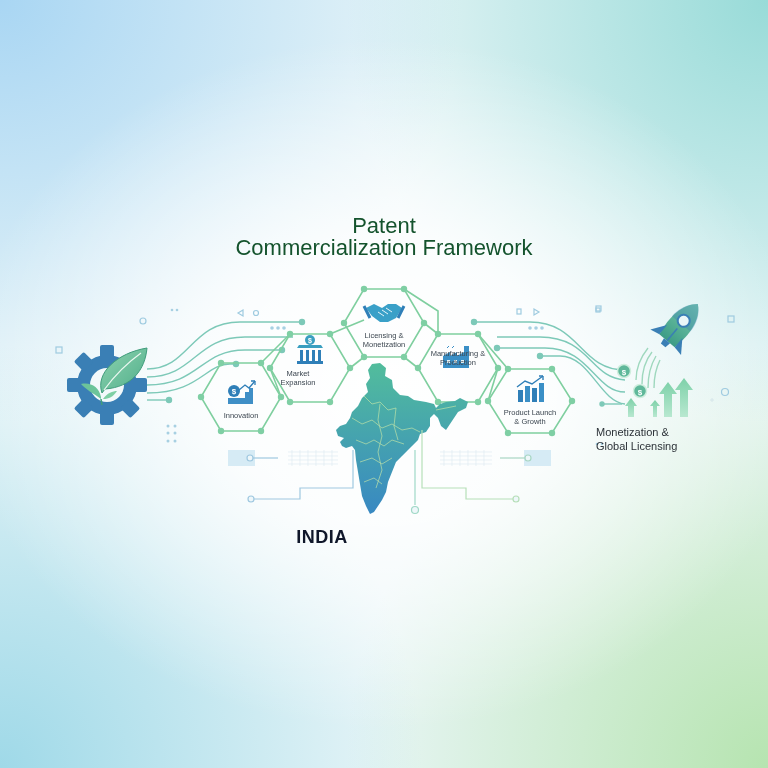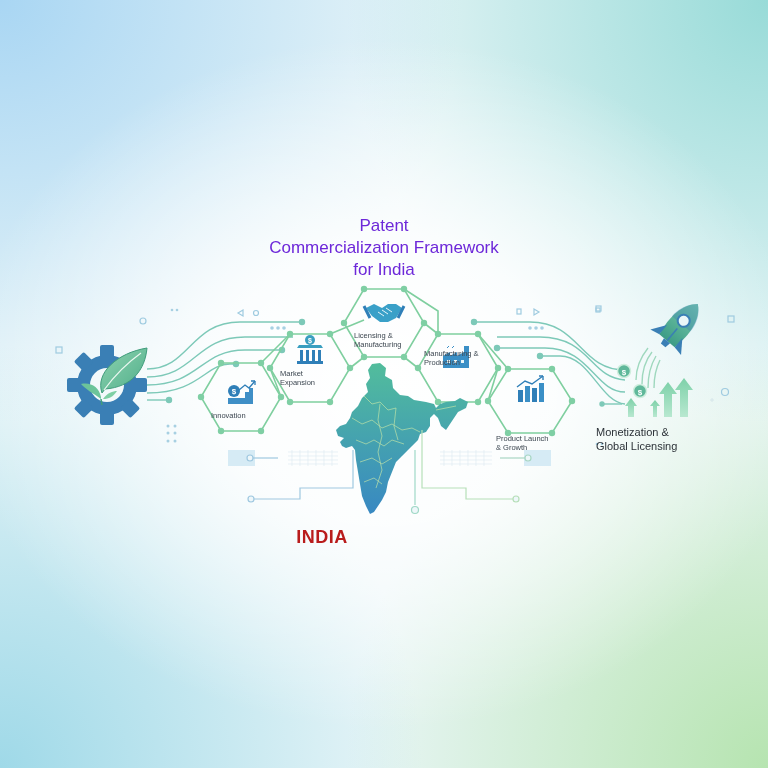"Patent" #title { color: #6d28d9 -> #14532d; font-size: 17px -> 22px }
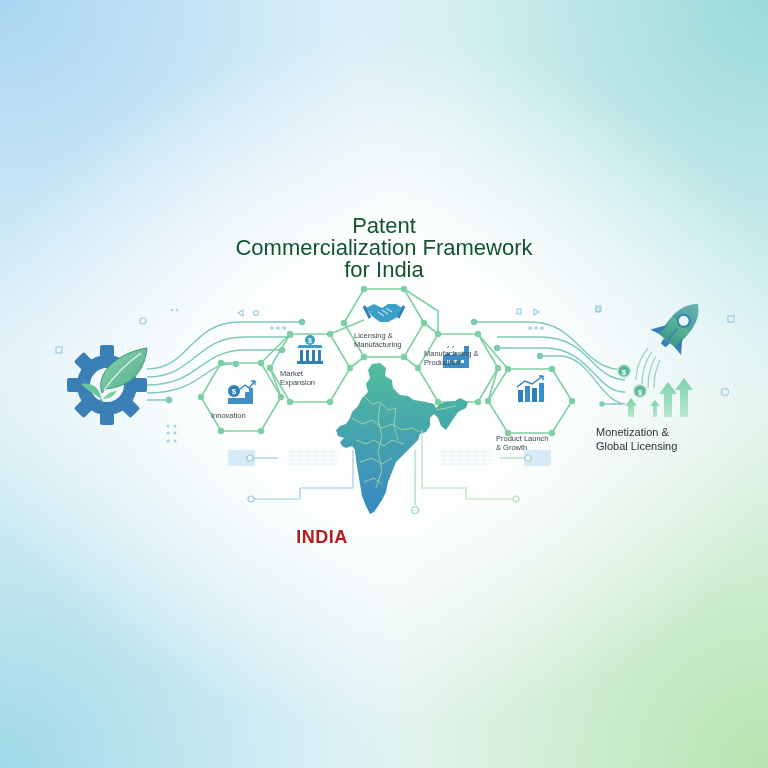"for India" div { html: <div>for India</div> -> none }
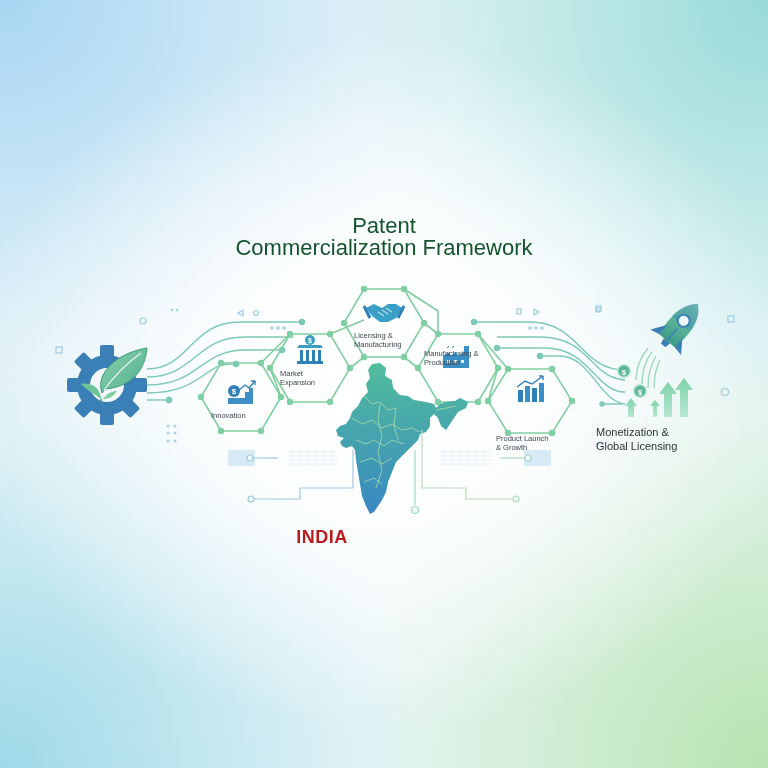"Licensing &" .hexlabel { text-align: left -> center }
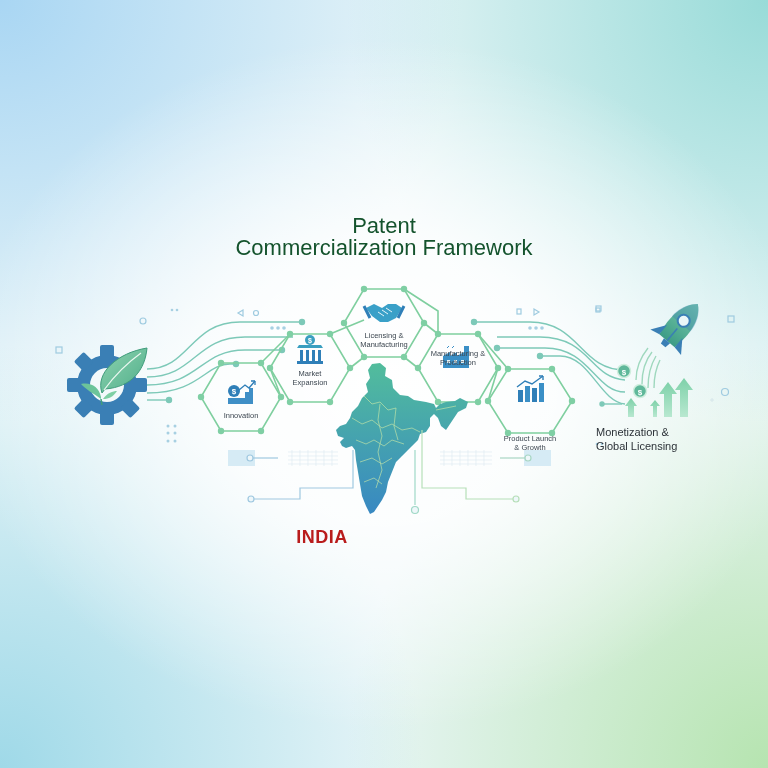"Manufacturing" div { text: Manufacturing -> Monetization }
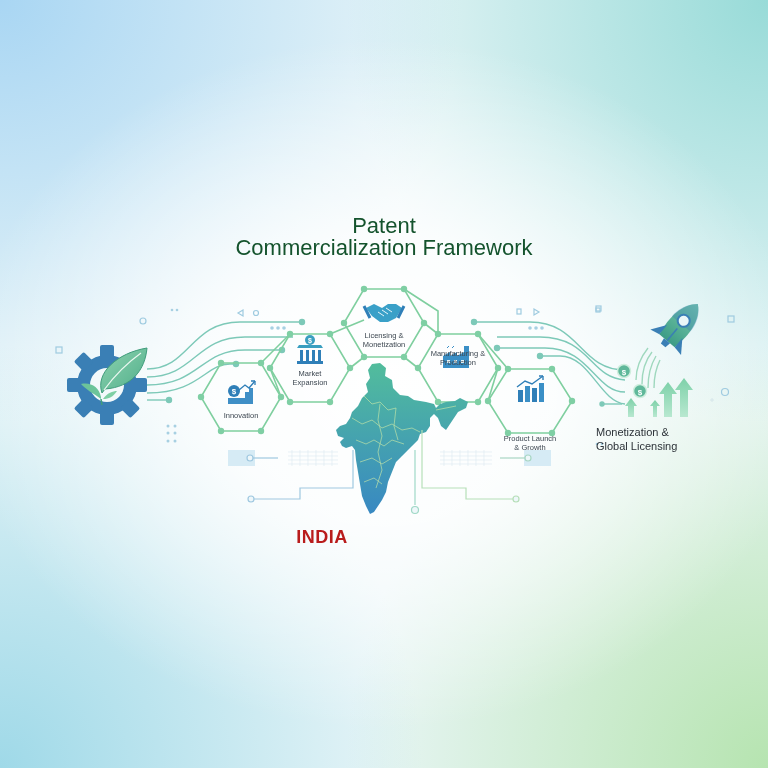"Market" div.hexlabel { left: 280px -> 268px }
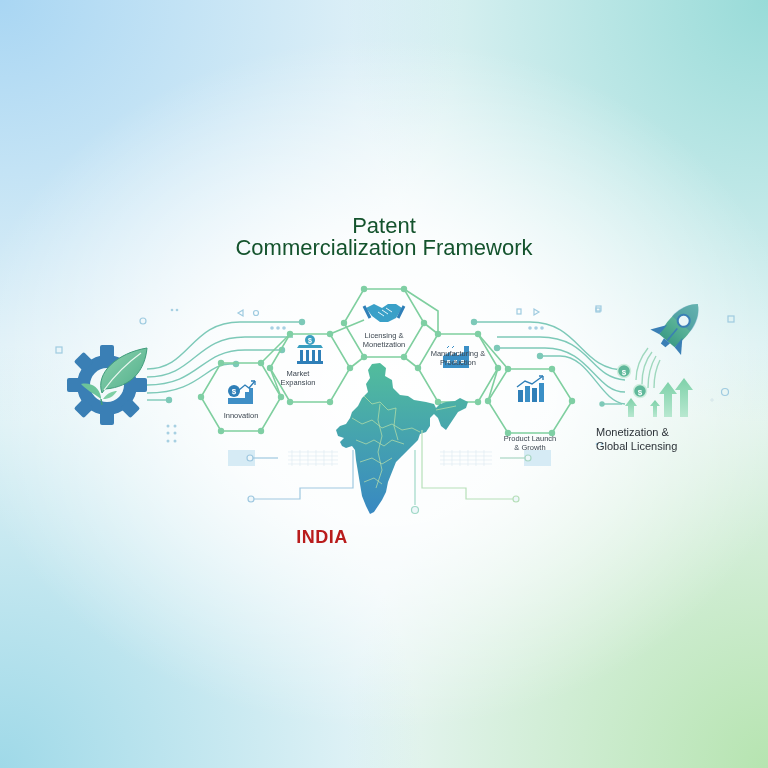"Product Launch" div.hexlabel { margin-top: 26px -> none }
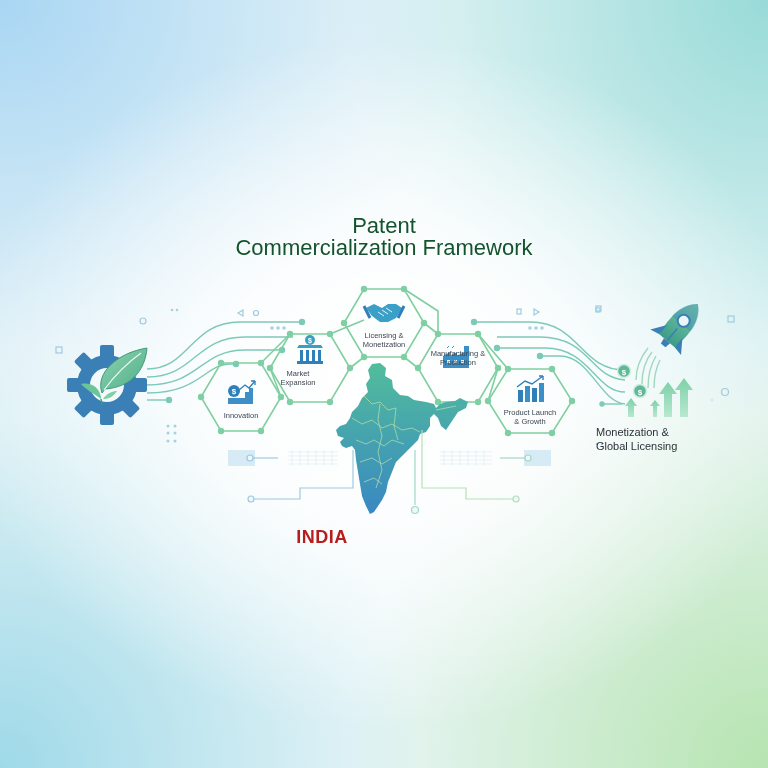"INDIA" #india-label { color: #b91c1c -> #0f172a }
